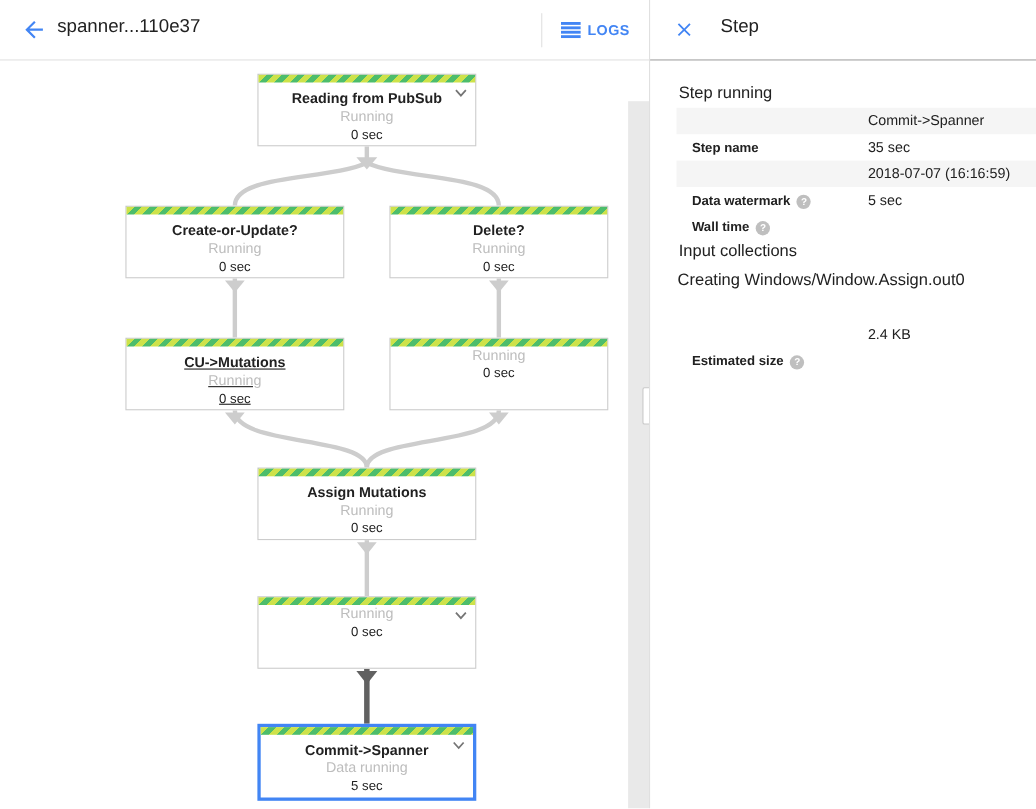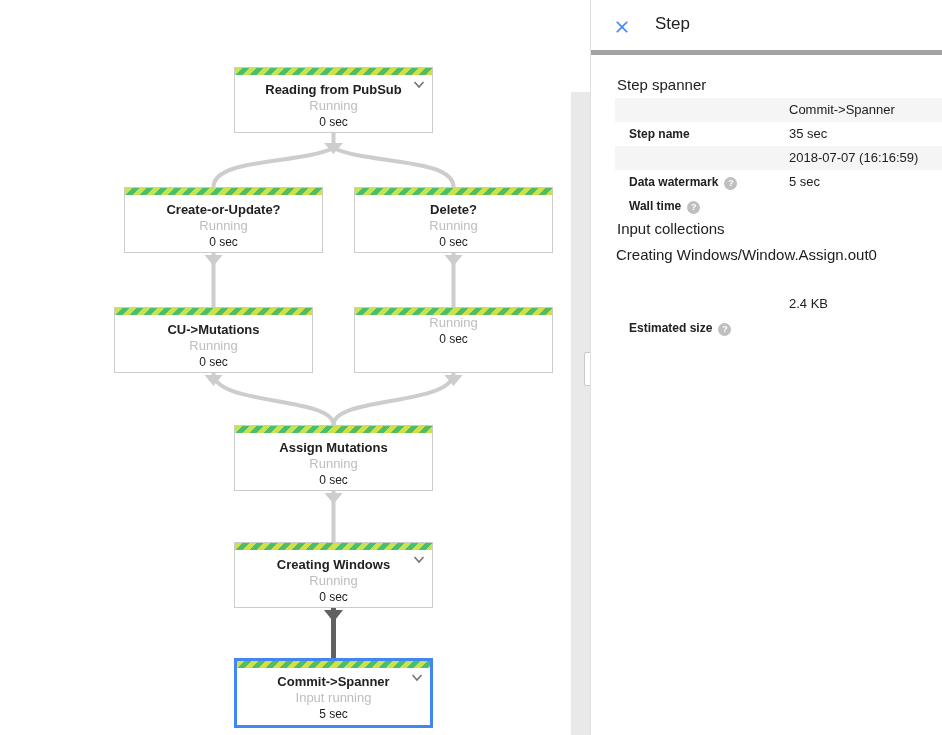"spanner...110e37" div.left-header { html: none -> <div> <div> <svg> <path></path> </svg> </div> <div>spanner...110e37</div> <div></div> <div> <svg> <rect></rect> <rect></rect> <rect></rect> <rect></rect> </svg> <span>LOGS</span> </div> </div> }
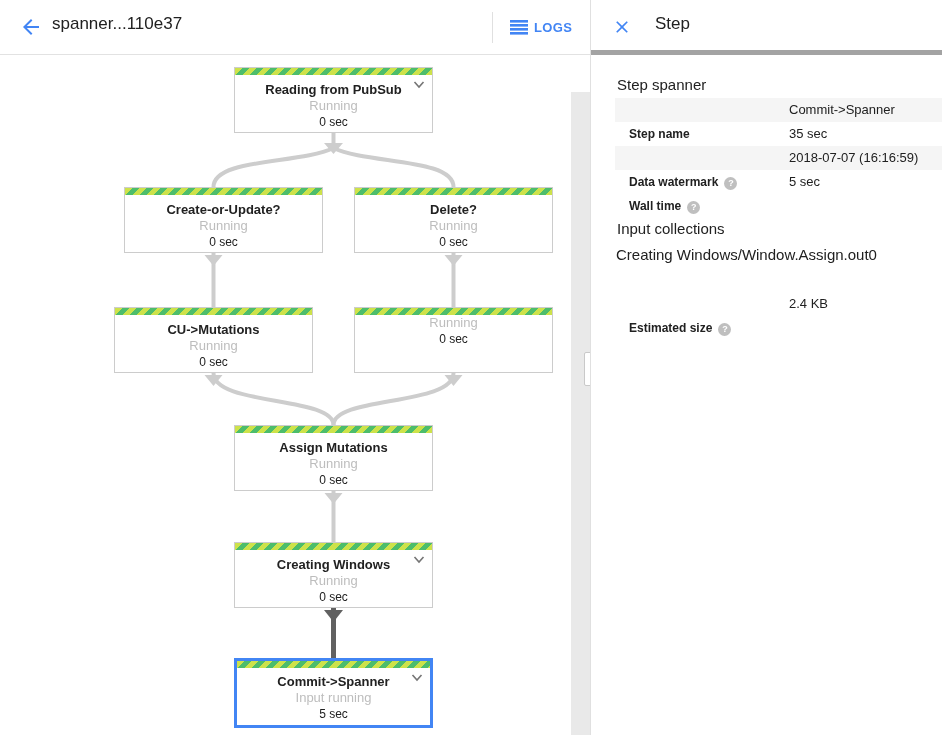"Step" .panel-header { border-bottom: 5px solid #a3a3a3 -> 1px solid #a3a3a3 }
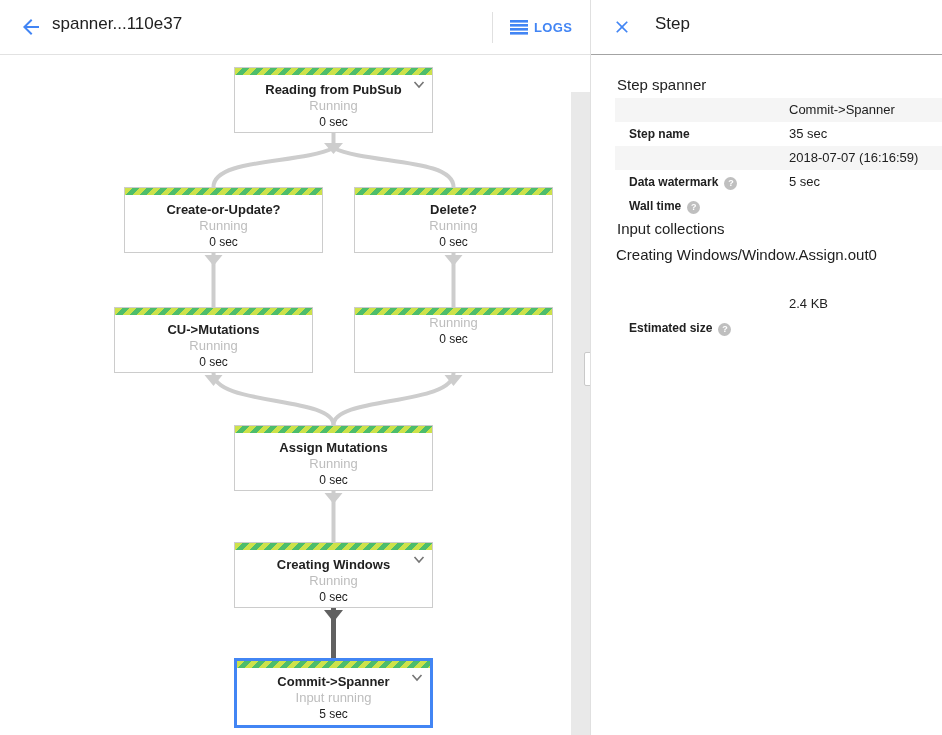"Step spanner" div.sec-heading { text: spanner -> running }
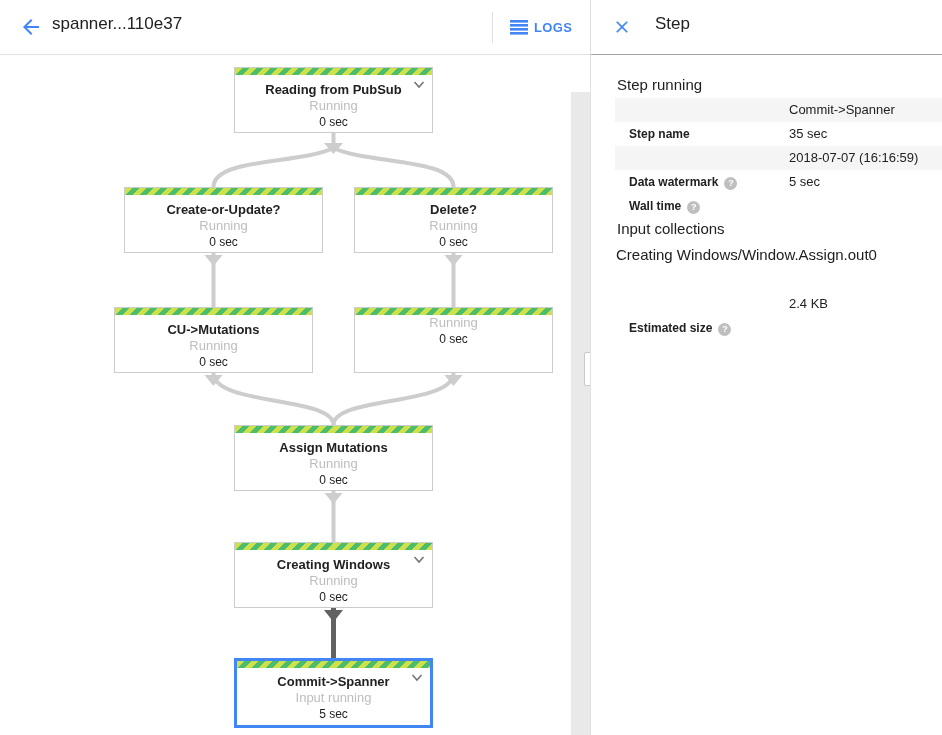"Create-or-Update?" .n-create { margin-left: 10px -> none }
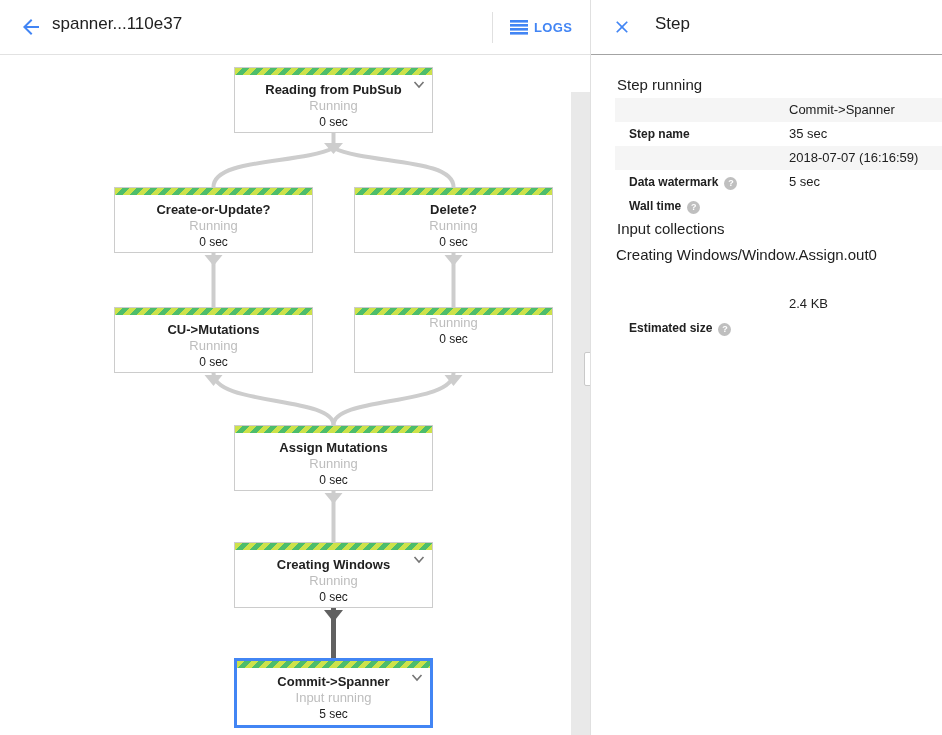"CU->Mutations" .n-cu { text-decoration: none -> underline }
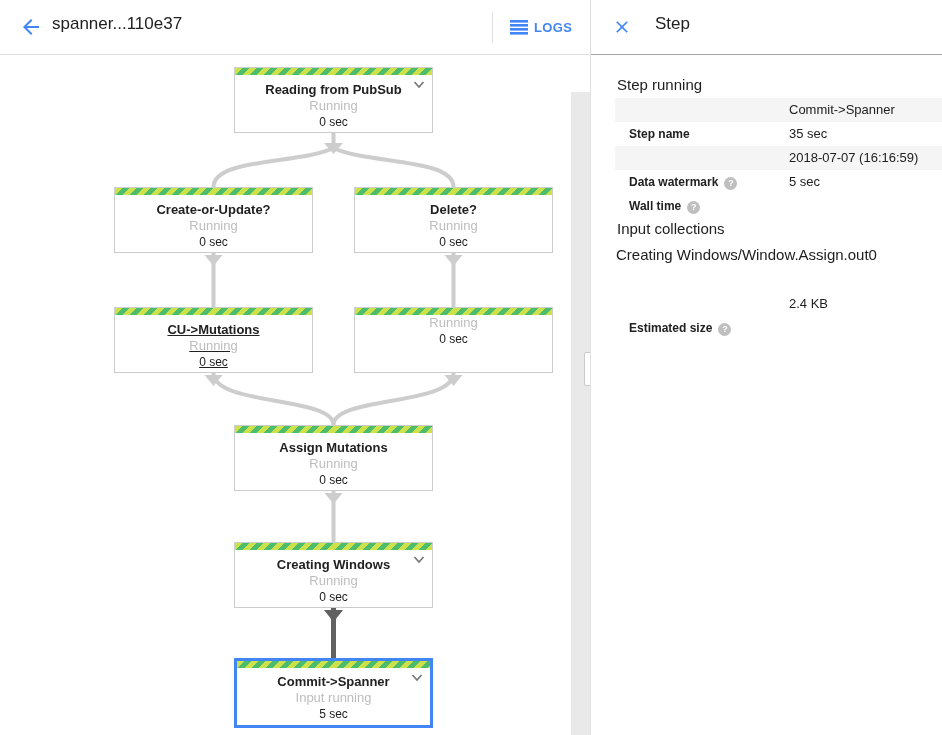"Creating Windows" div.node-title { html: <div>Creating Windows</div> -> none }
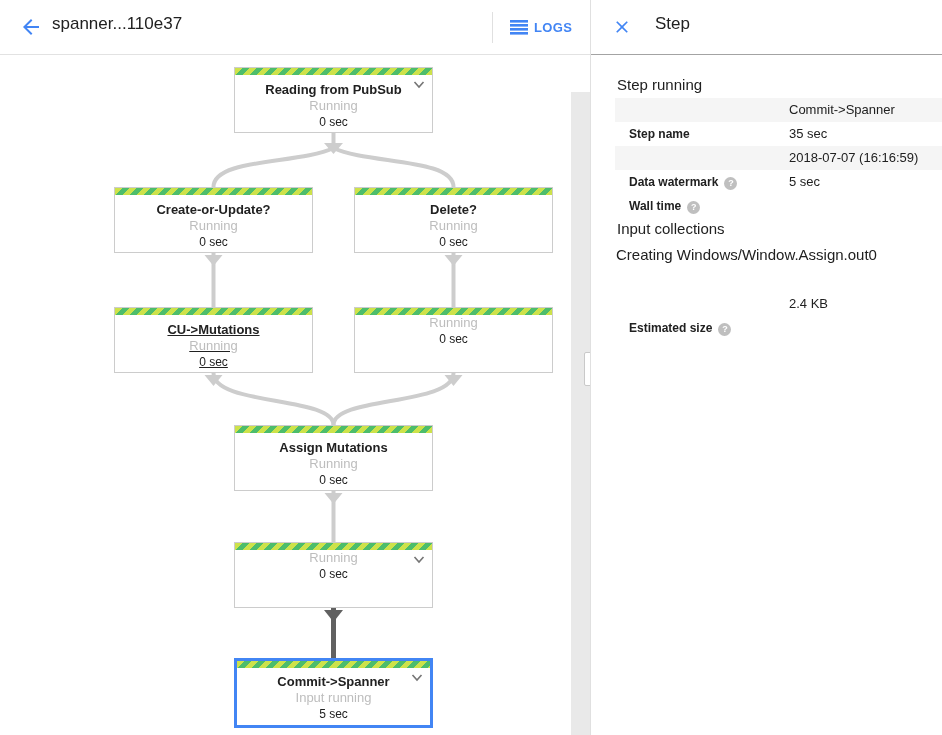"Input running" div.node-status { text: Input -> Data }
